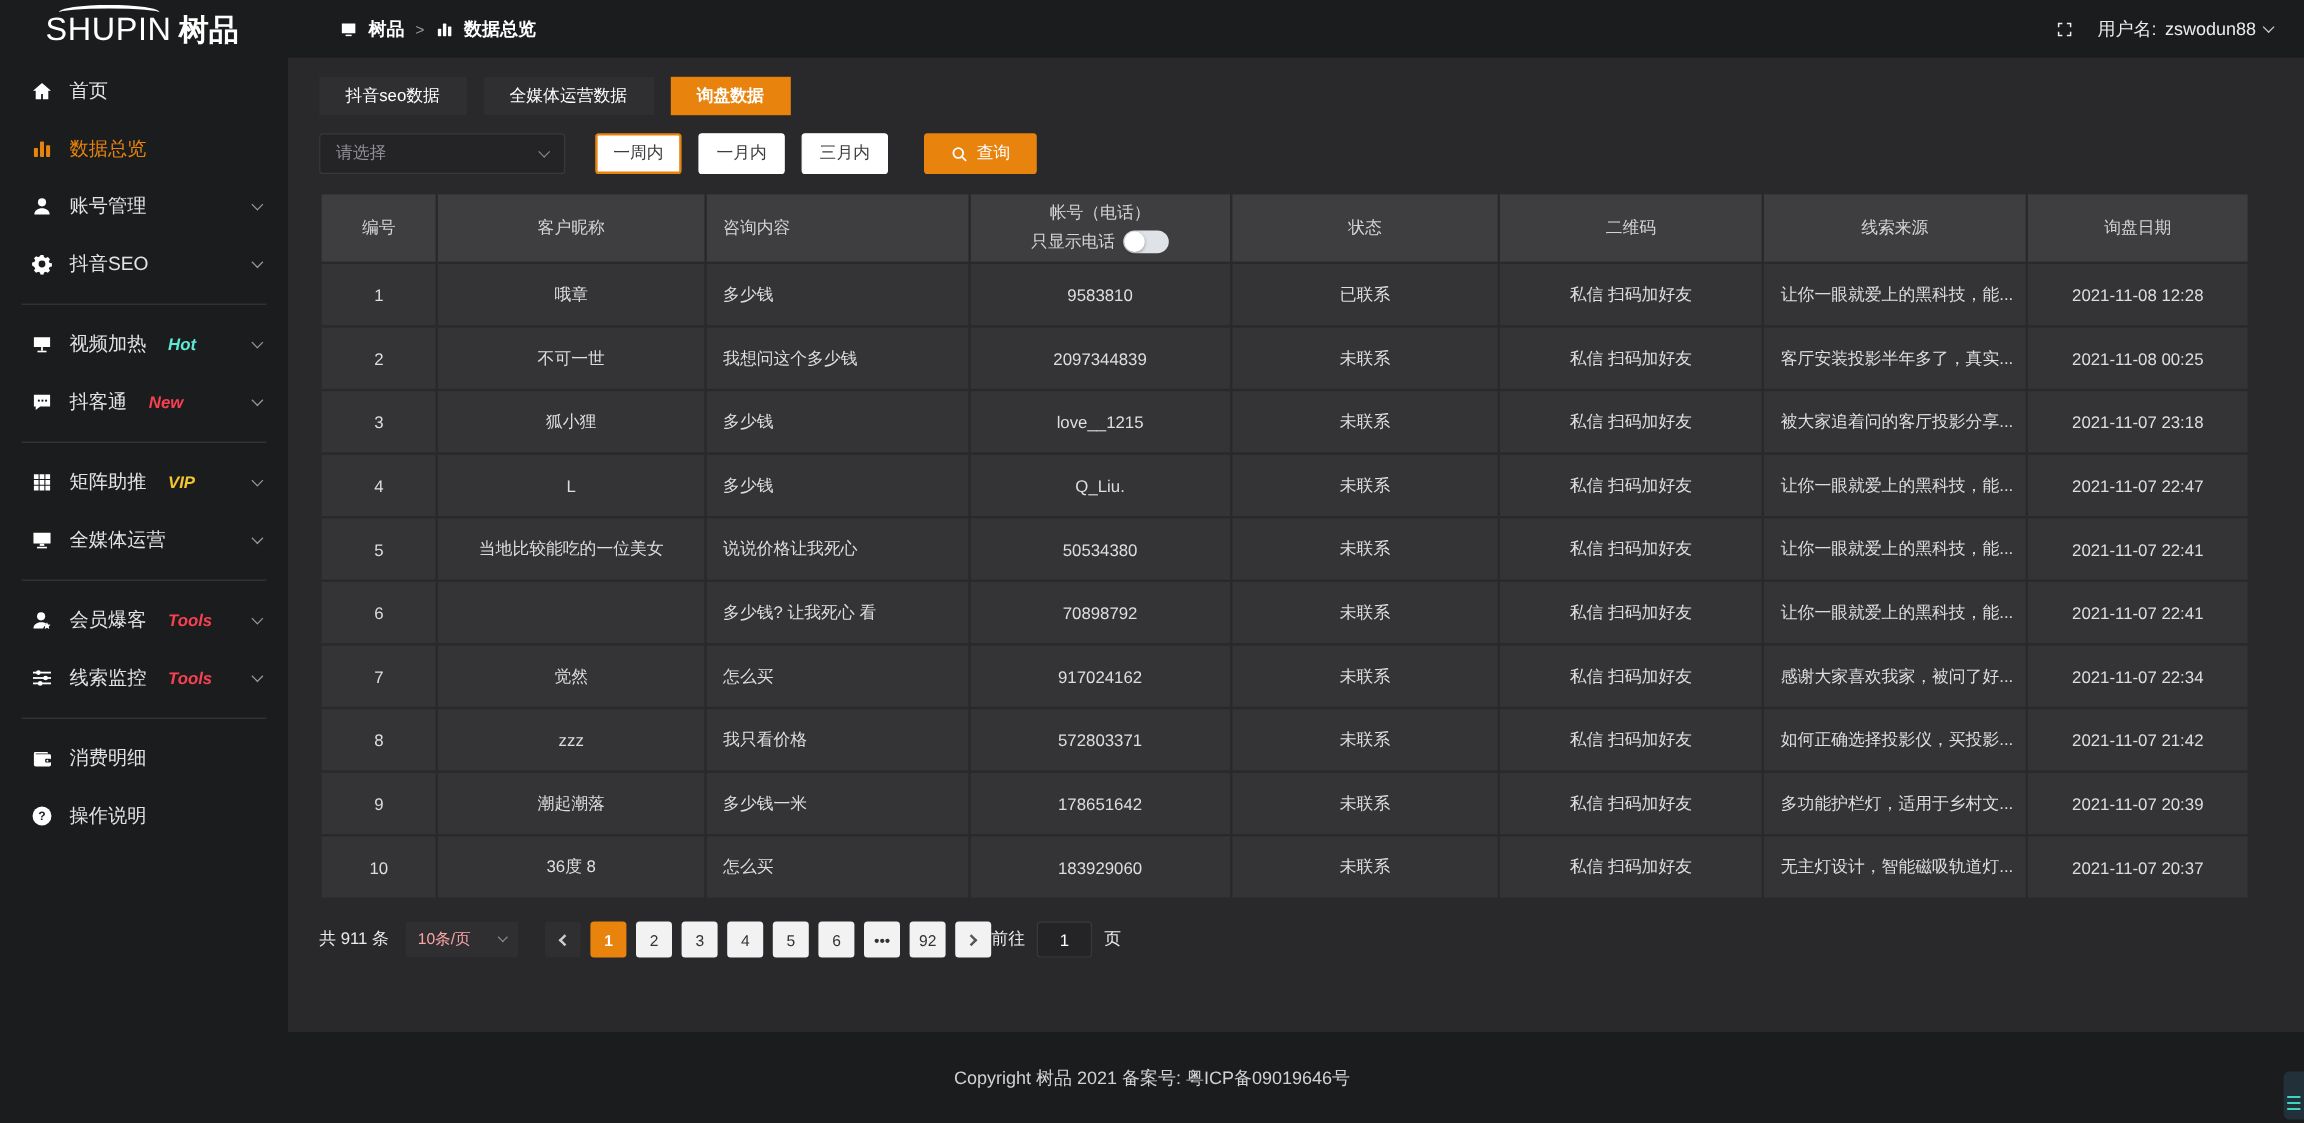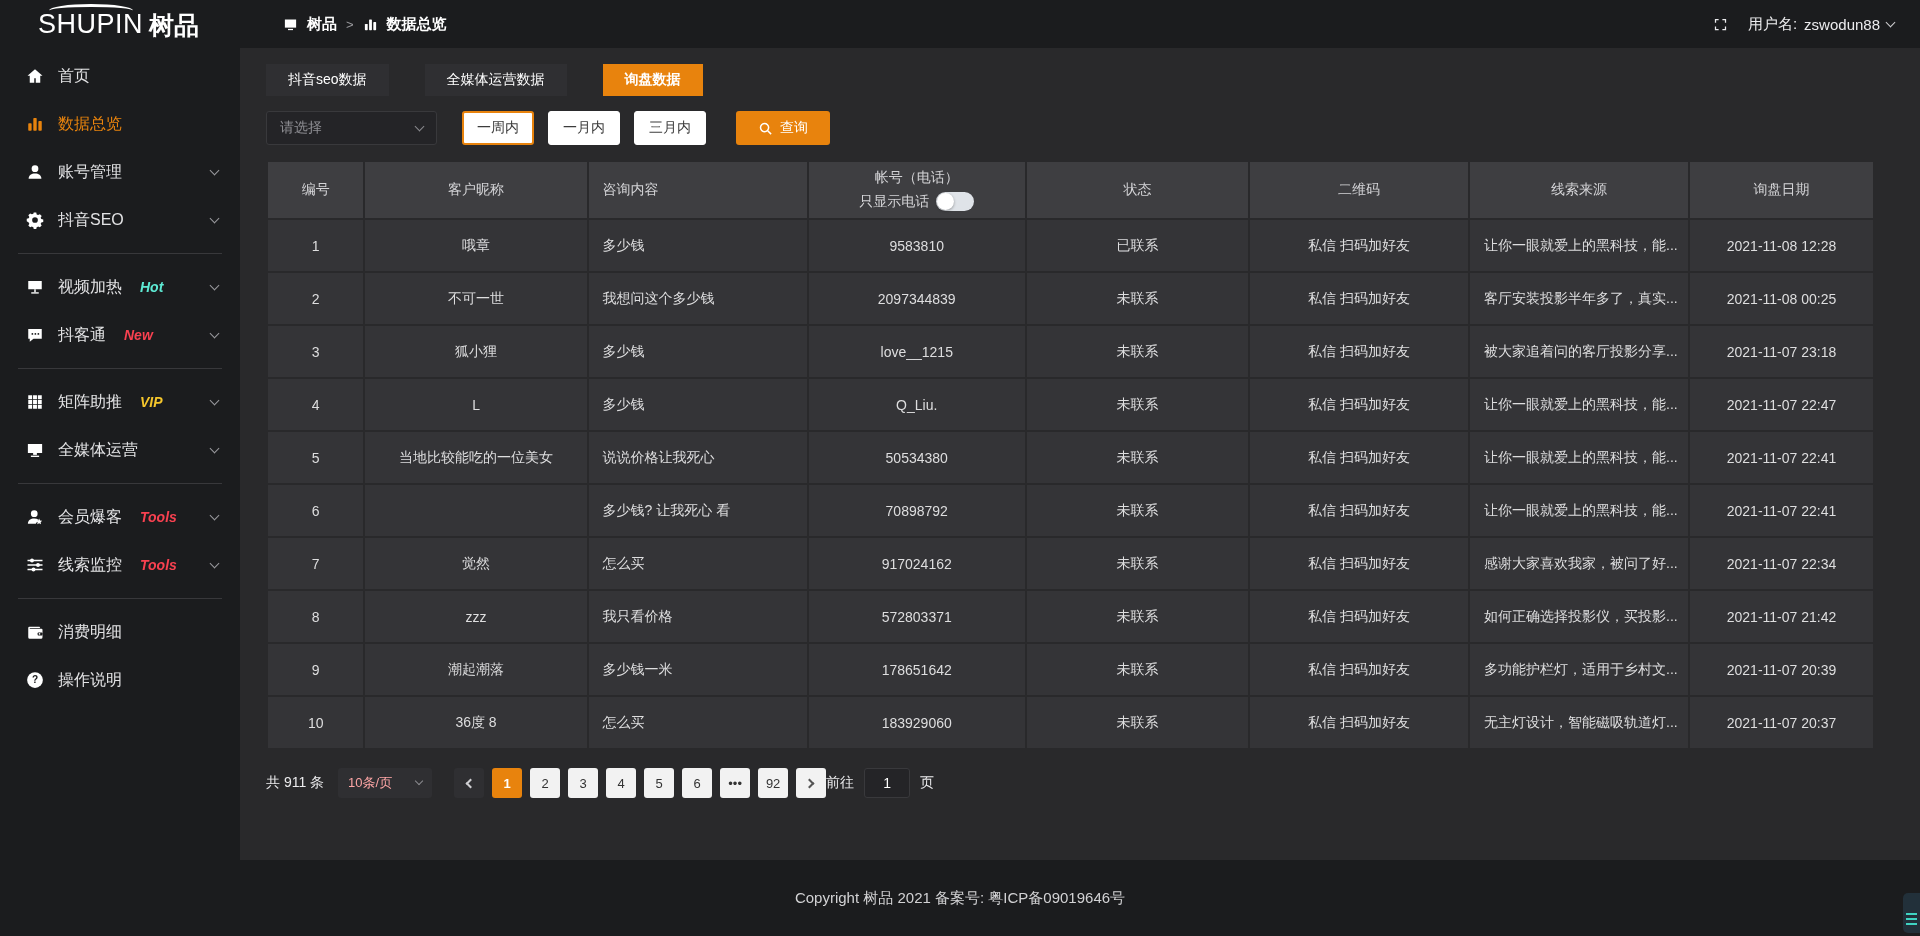"抖音seo数据" .tabs { gap: 36px -> 14px }
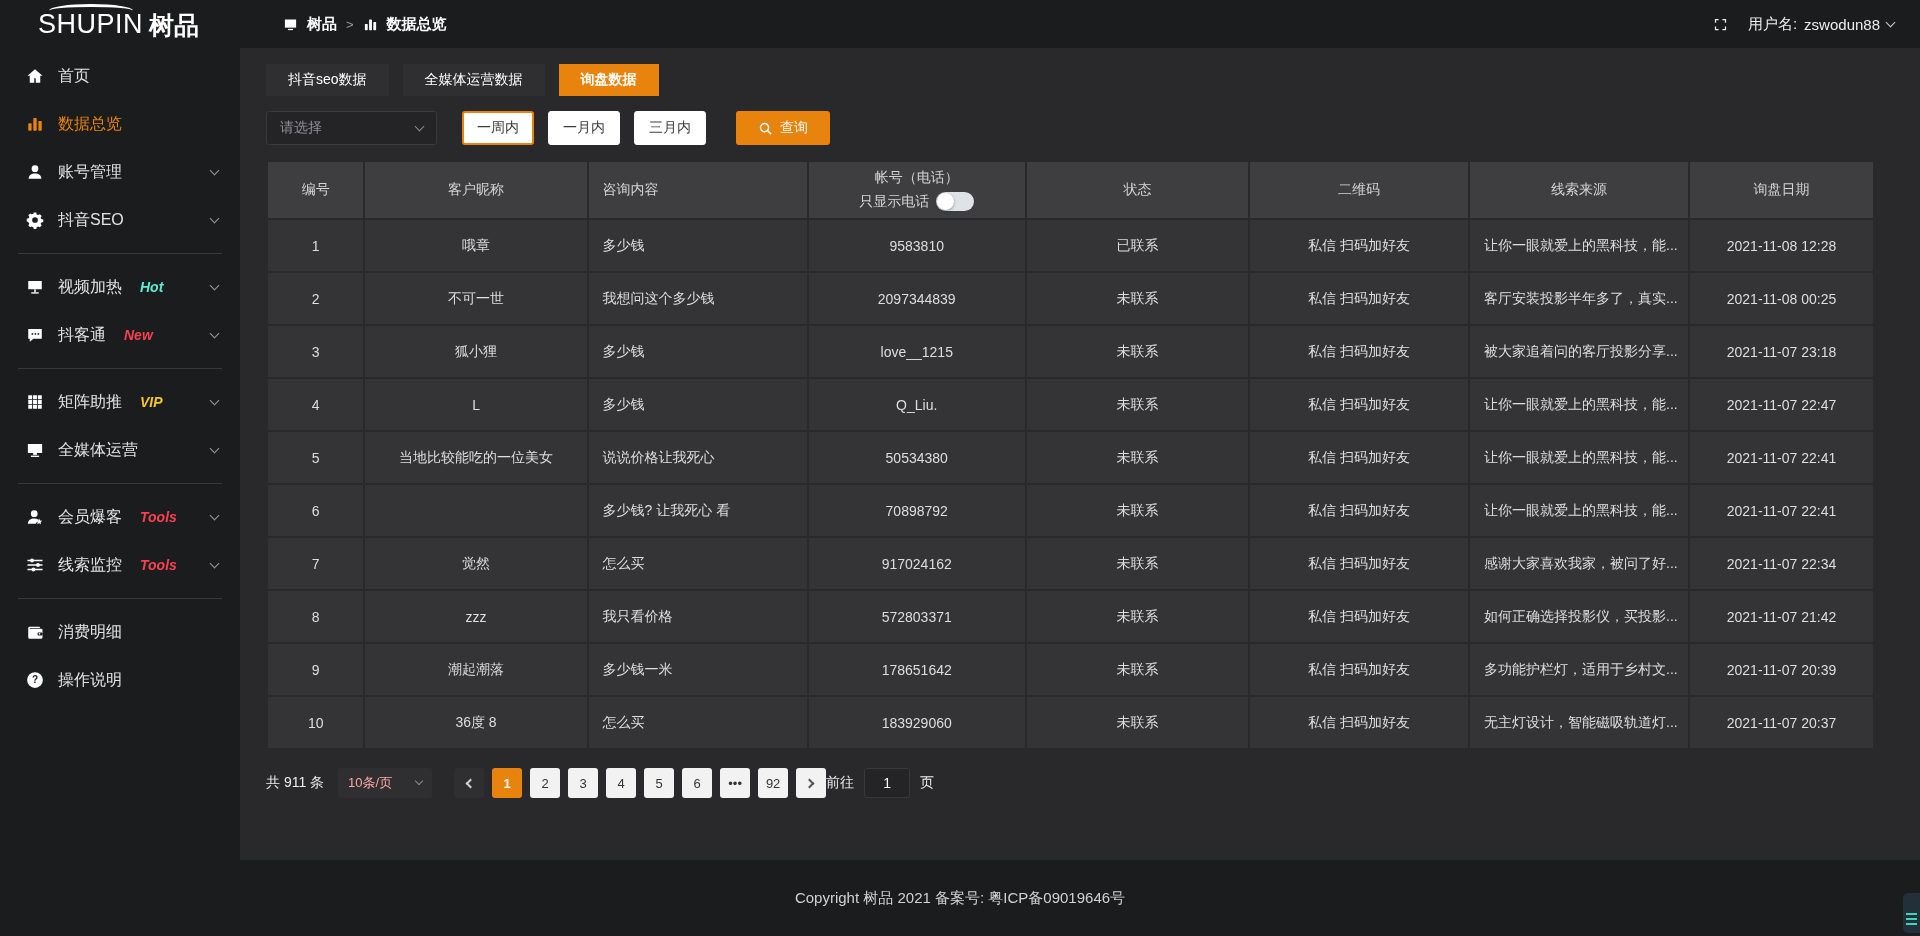"请选择" .select { width: 171px -> 205px }
